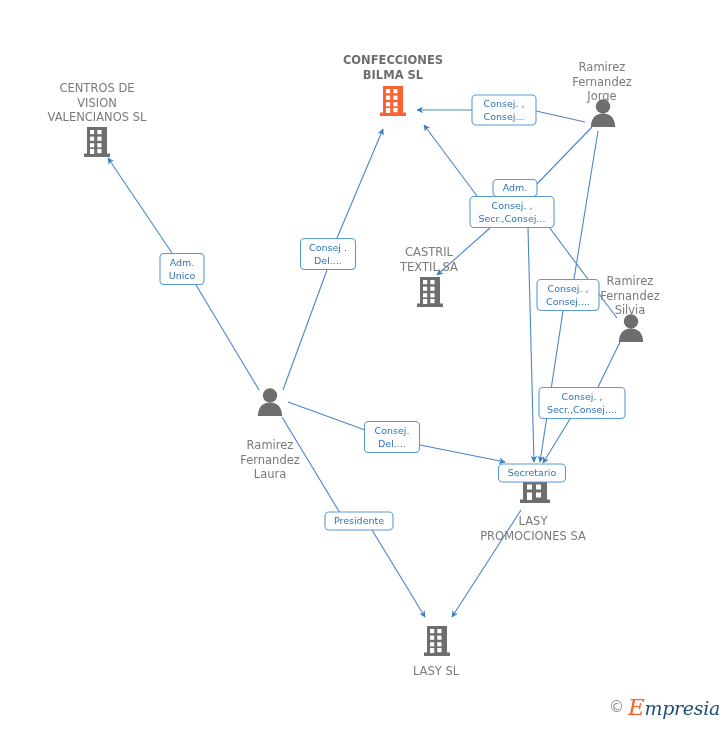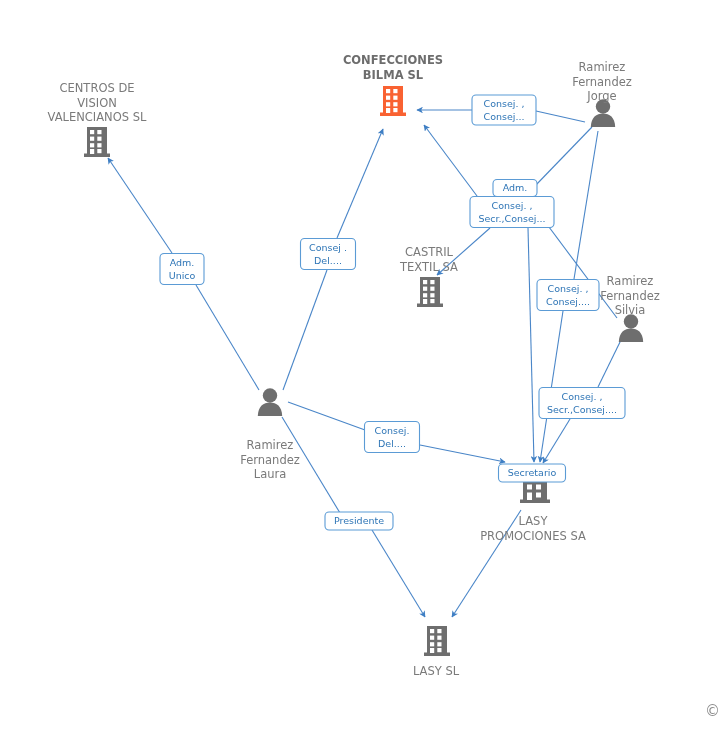"Empresia" span.wm-brand { html: none -> <span><span>E</span><span>mpresia</span></span> }
